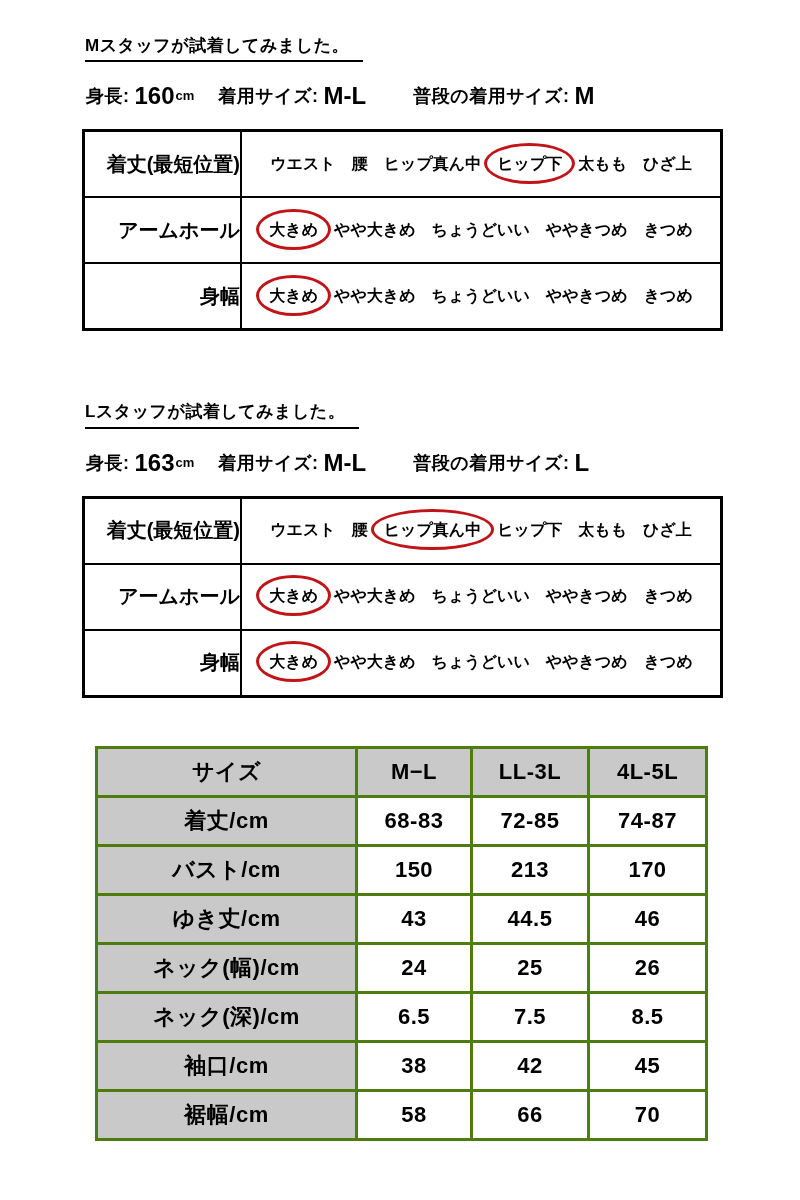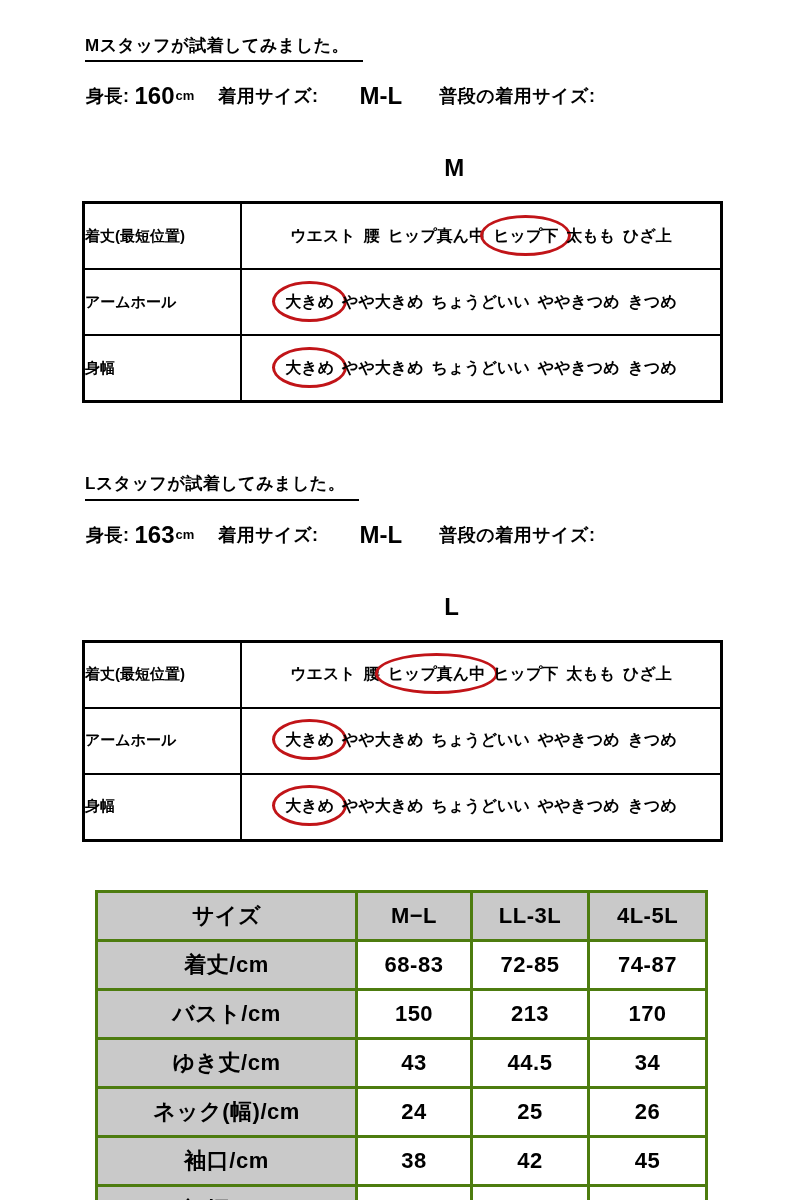"着用サイズ:" .stat + .stat { gap: 36px -> none }
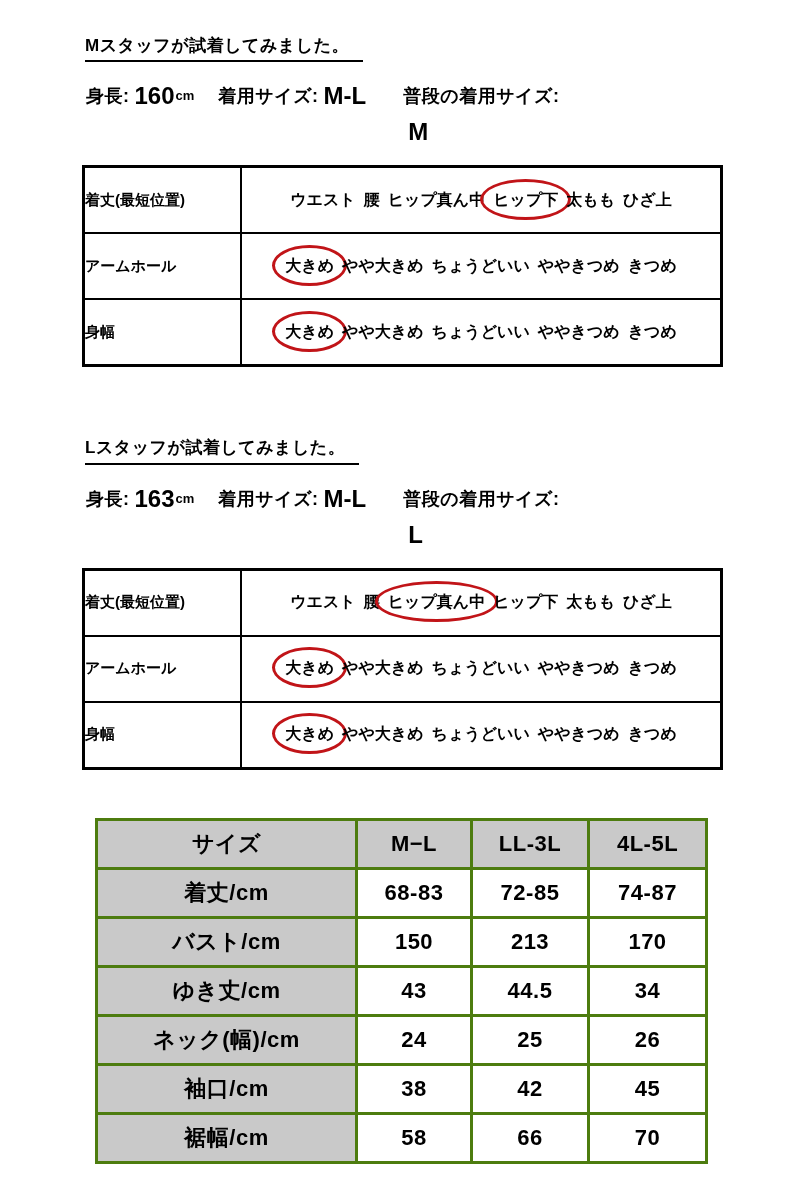"普段の着用サイズ:" .stat:nth-child(3) { flex-direction: column -> none; margin-left: 37px -> 47px }
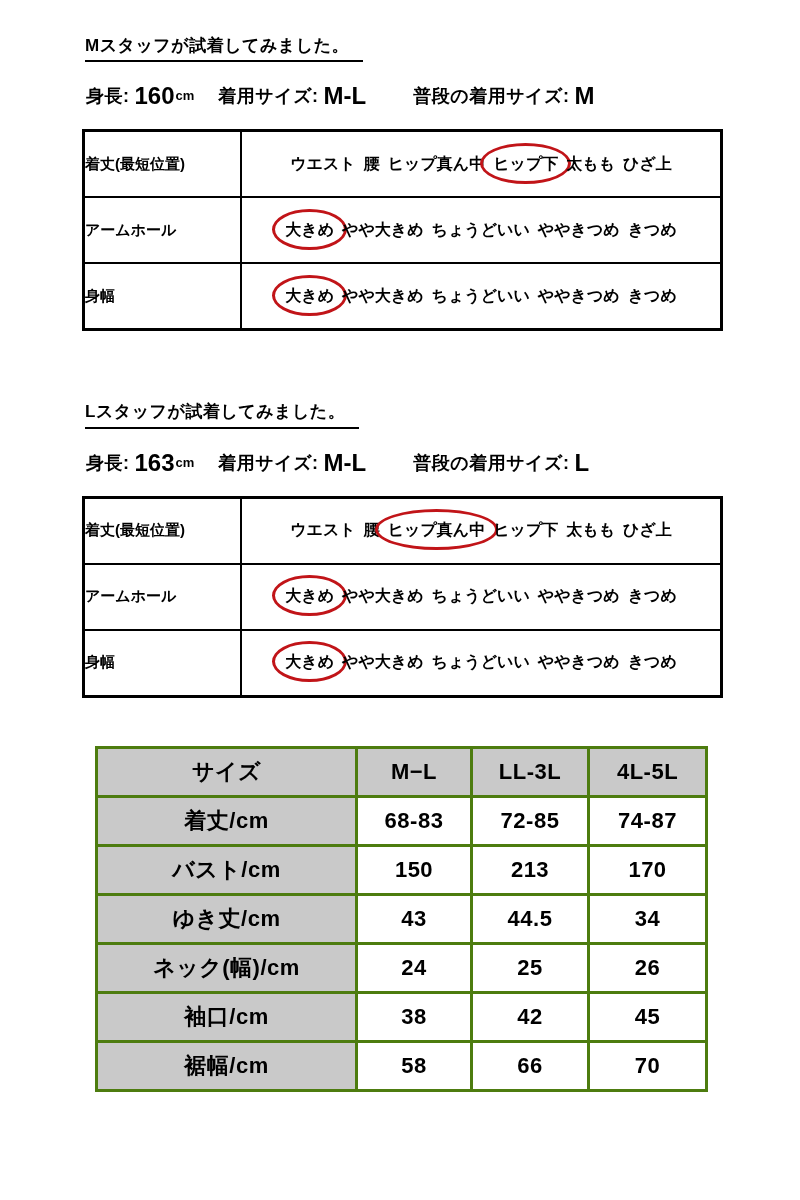"着丈(最短位置)" td.fit-label-cell { font-size: 15px -> 20px; text-align: left -> right }
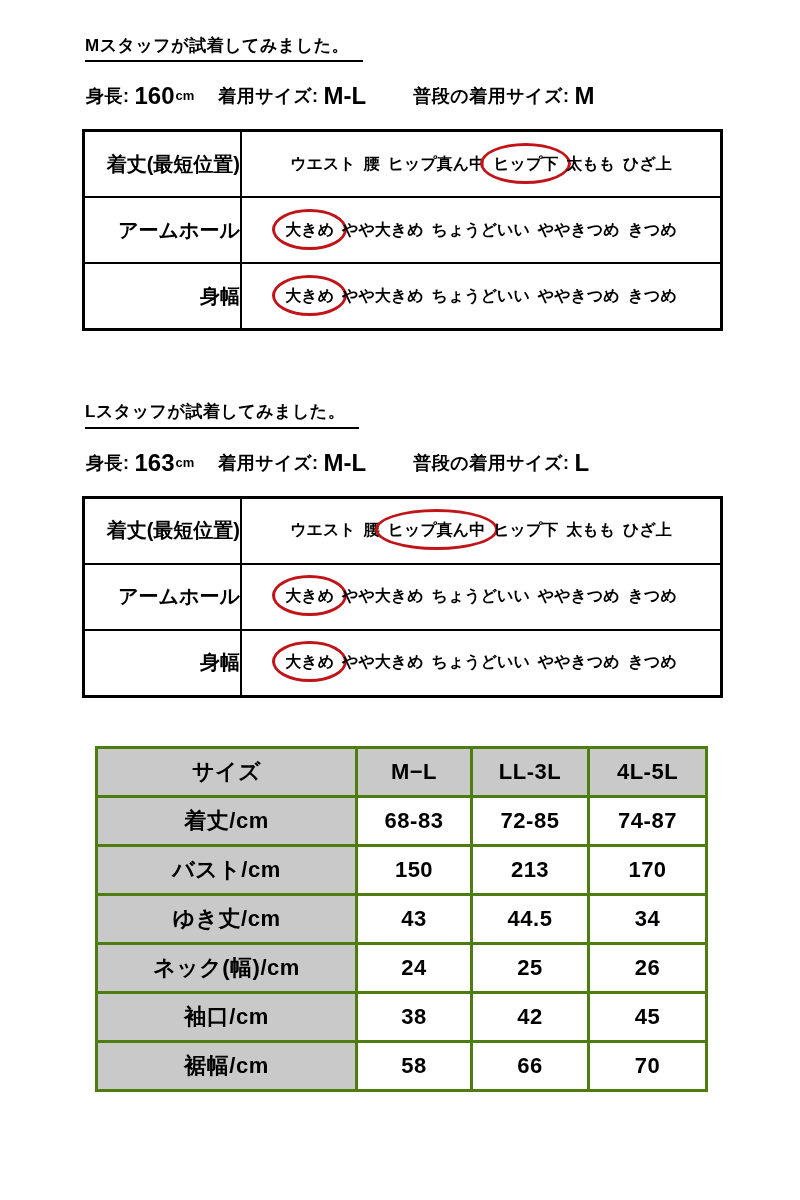"ウエスト" .opts { gap: 8px -> 16px }
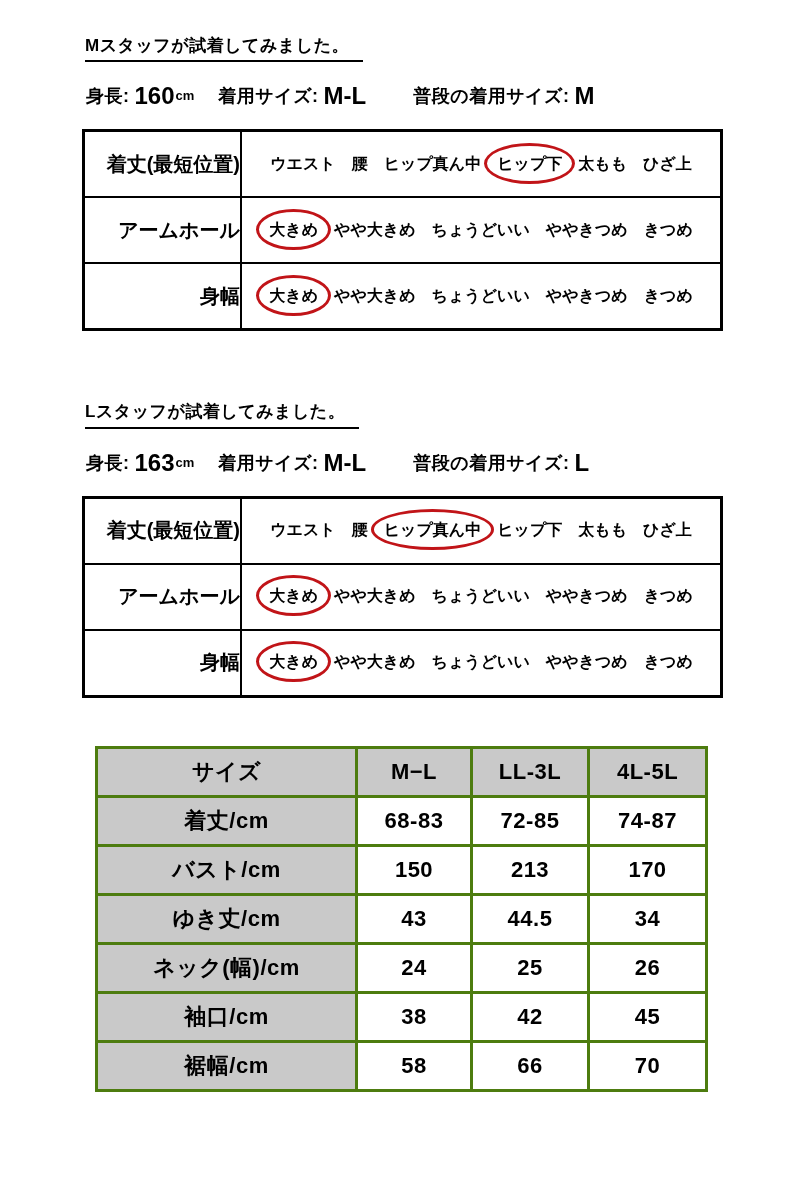"34" td { text: 34 -> 46 }
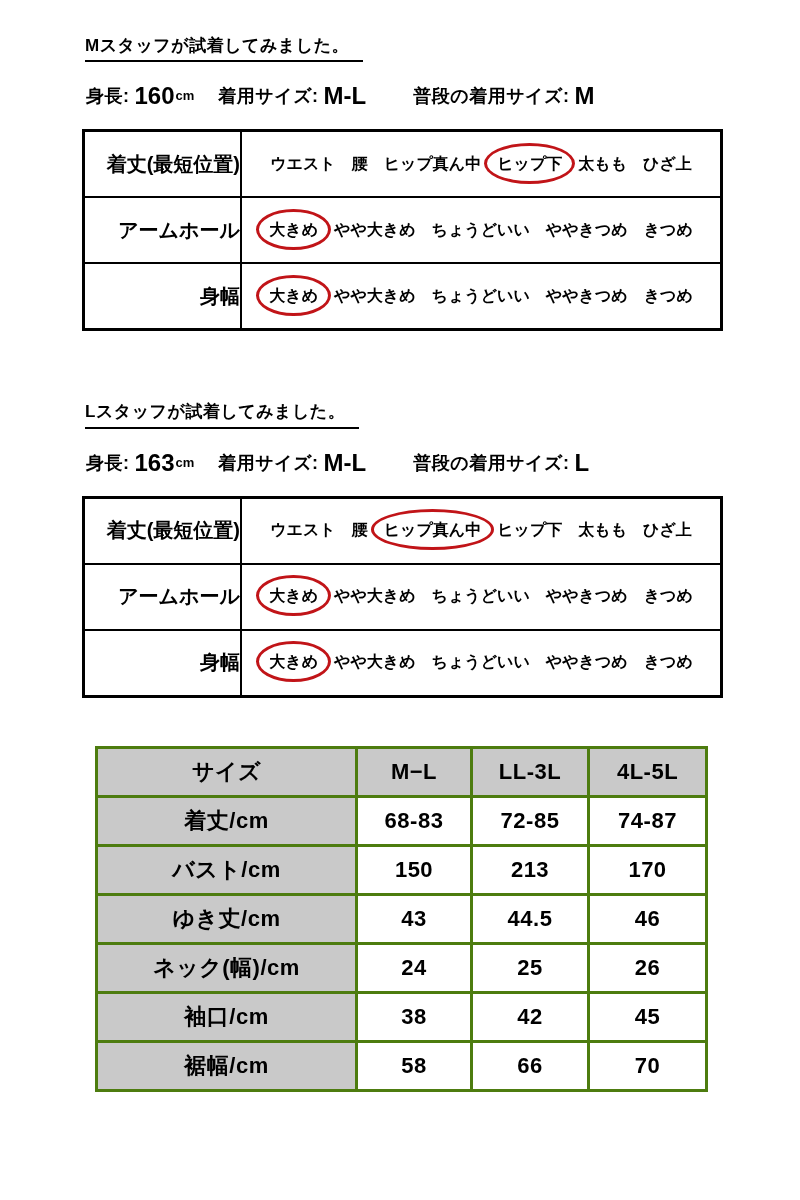"ネック(深)/cm" tr { html: none -> <tr> <td>ネック(深)/cm</td> <td>6.5</td> <td>7.5</td> <td>8.5</td> </tr> }
